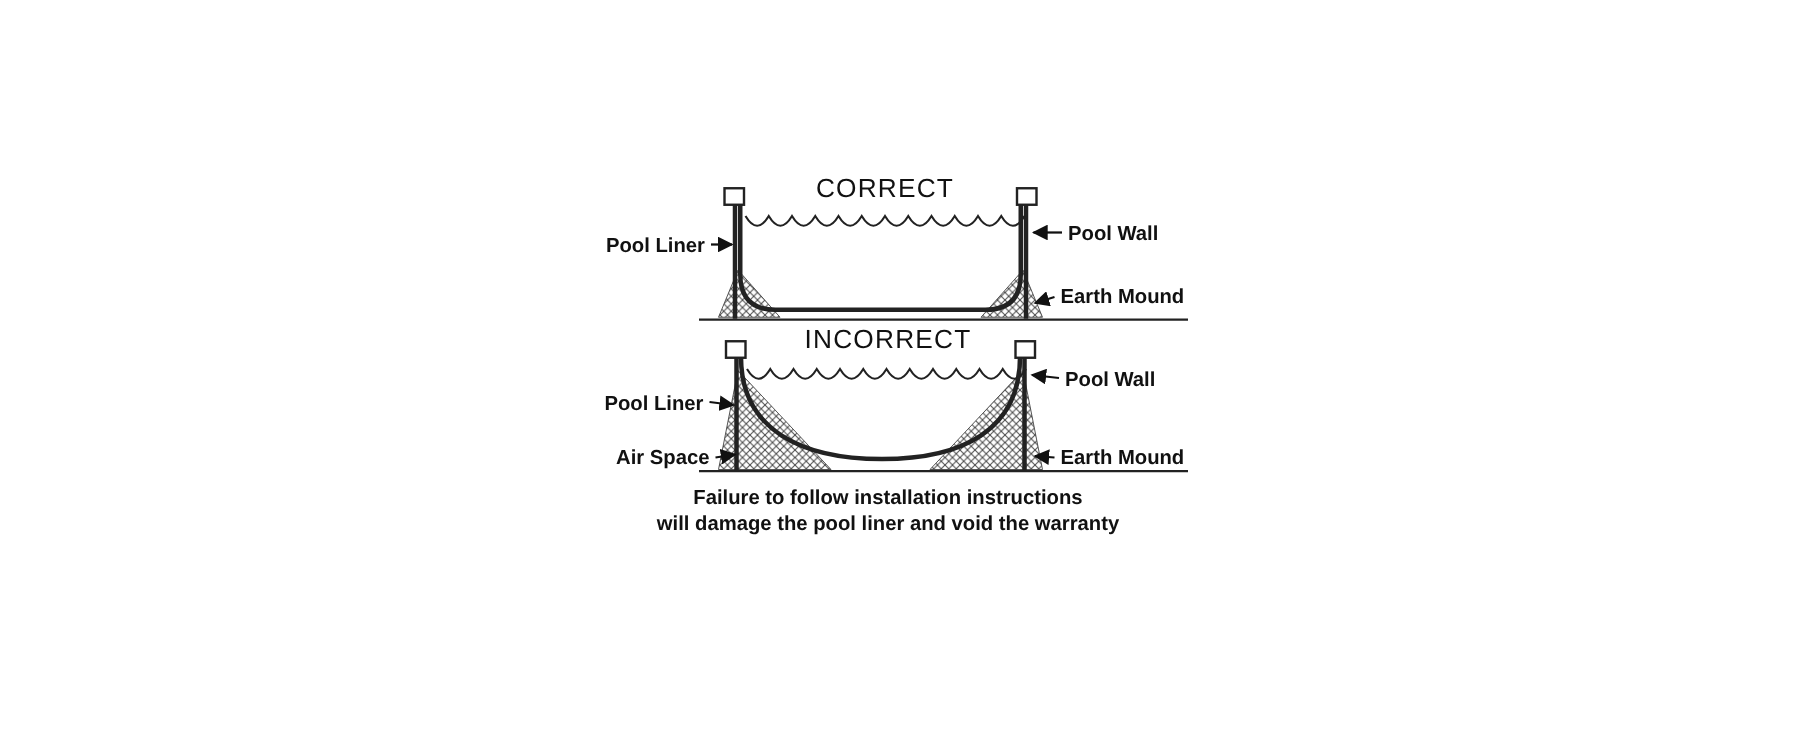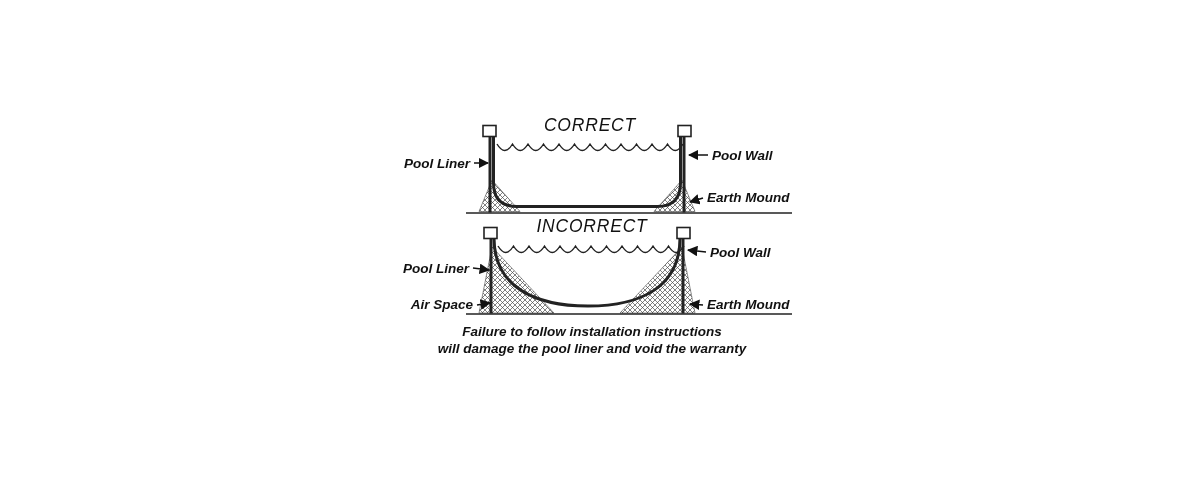"CORRECT" .page { font-style: italic -> none }
